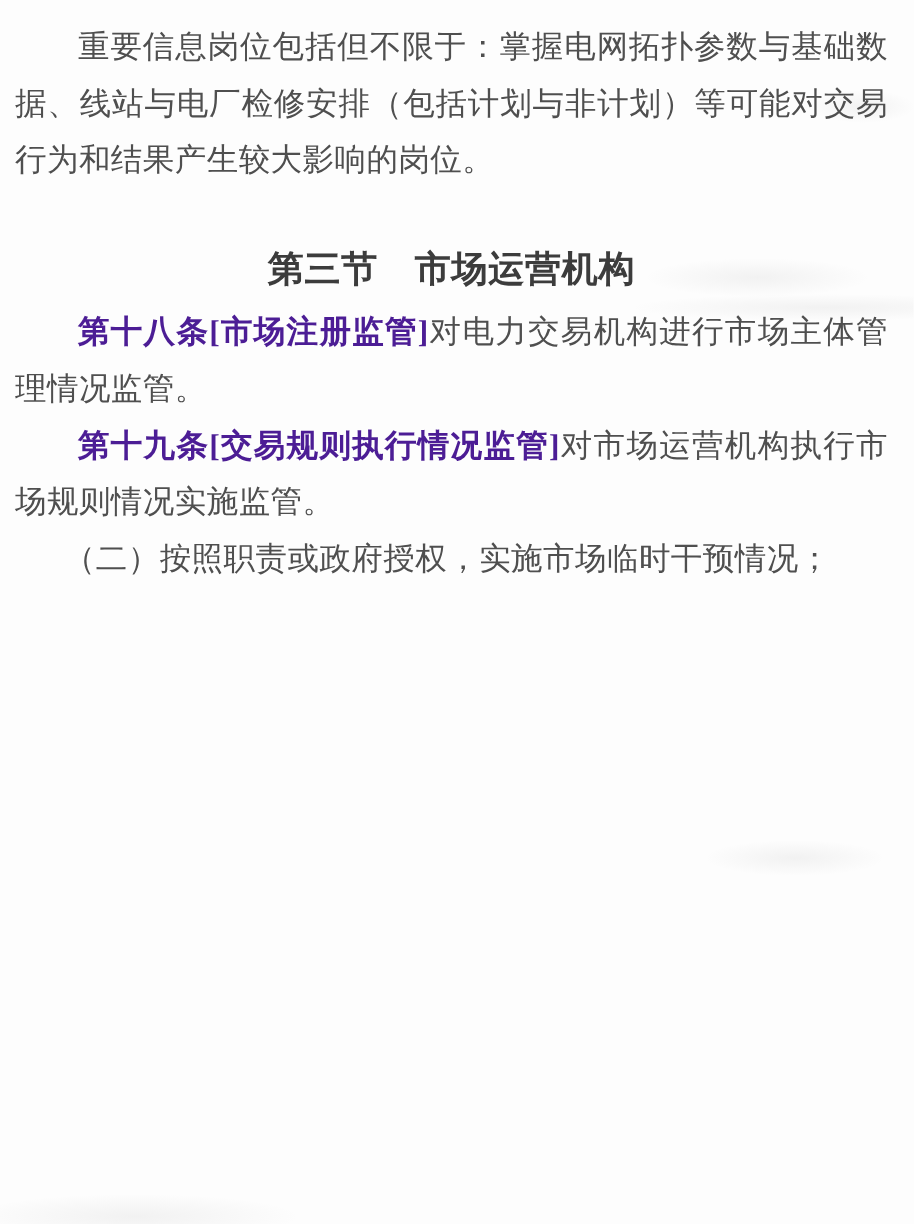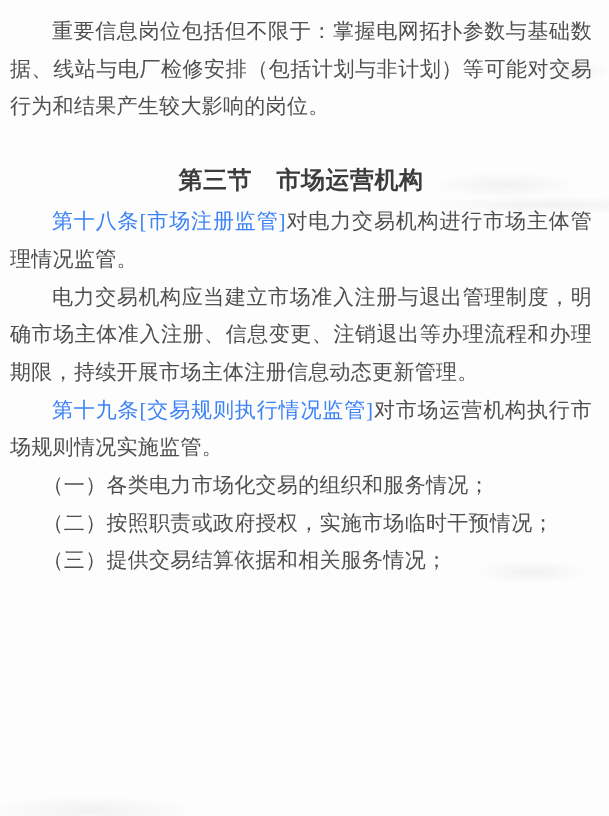"第十八条[市场注册监管]" .article-paragraph b { color: #3b82f6 -> #4c1d95; font-weight: 400 -> 700 }
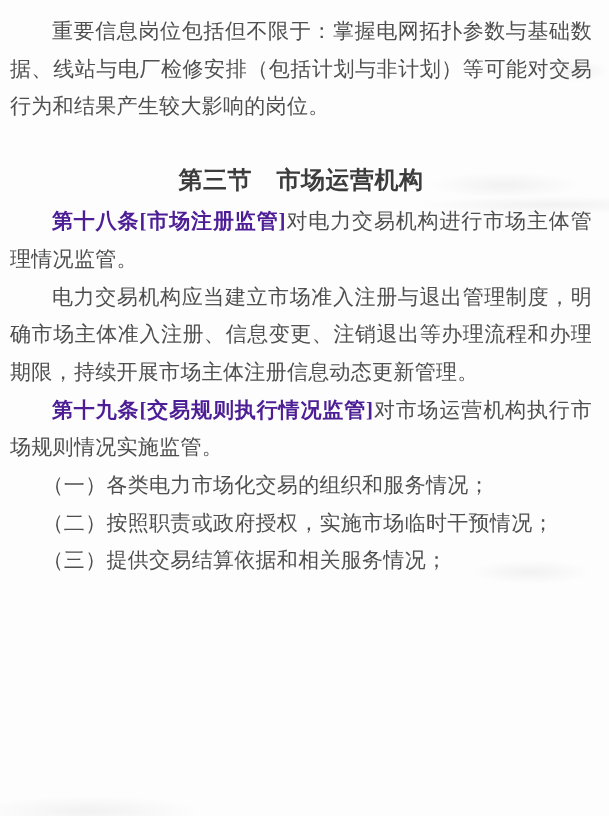"电力交易机构应当建立市场准入注册与退出管理制度，明确市场主体准入注册、信息变更、" p.para { html: <p>电力交易机构应当建立市场准入注册与退出管理制度，明确市场主体准入注册、信息变更、注销退出等办理流程和办理期限，持续开展市场主体注册信息动态更新管理。</p> -> none }
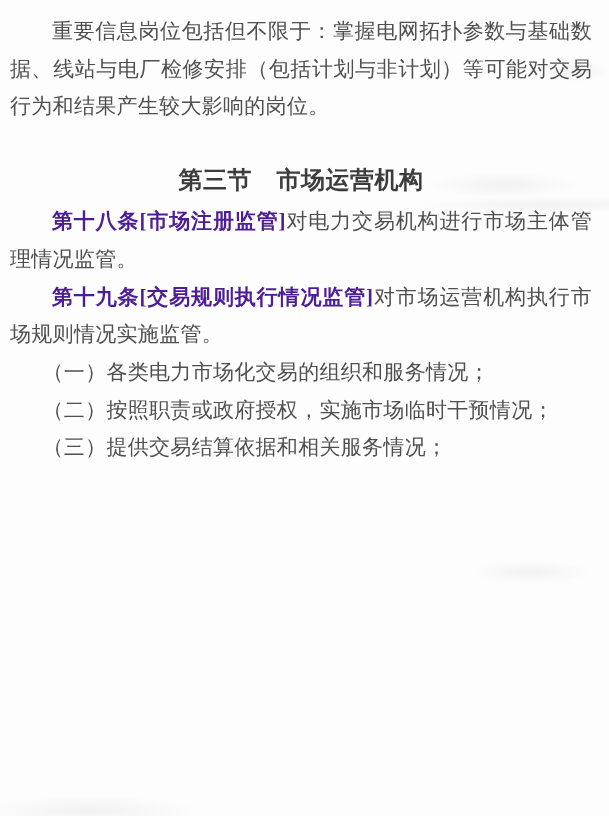"（一）各类电力市场化交易的组织和服务情况；" p.para { html: <p>（一）各类电力市场化交易的组织和服务情况；</p> -> none }
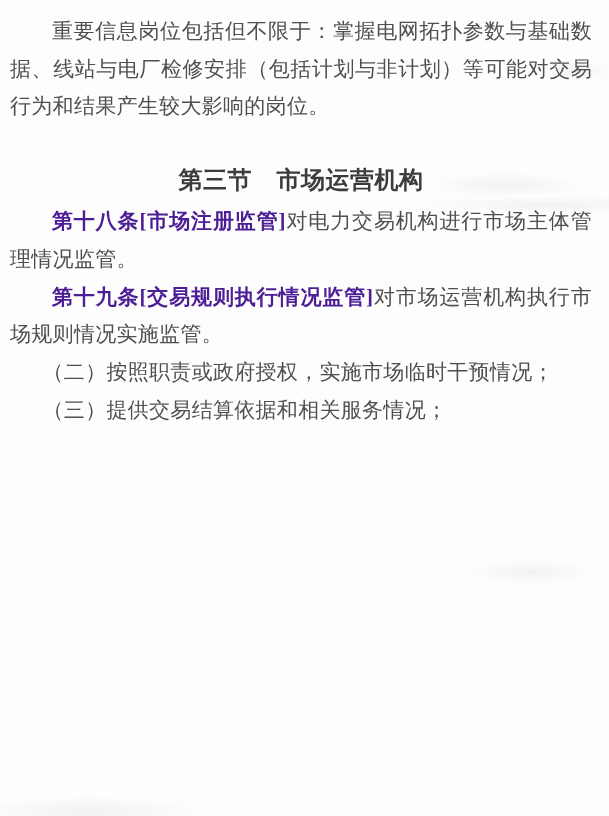"（三）提供交易结算依据和相关服务情况；" p.para { html: <p>（三）提供交易结算依据和相关服务情况；</p> -> none }
